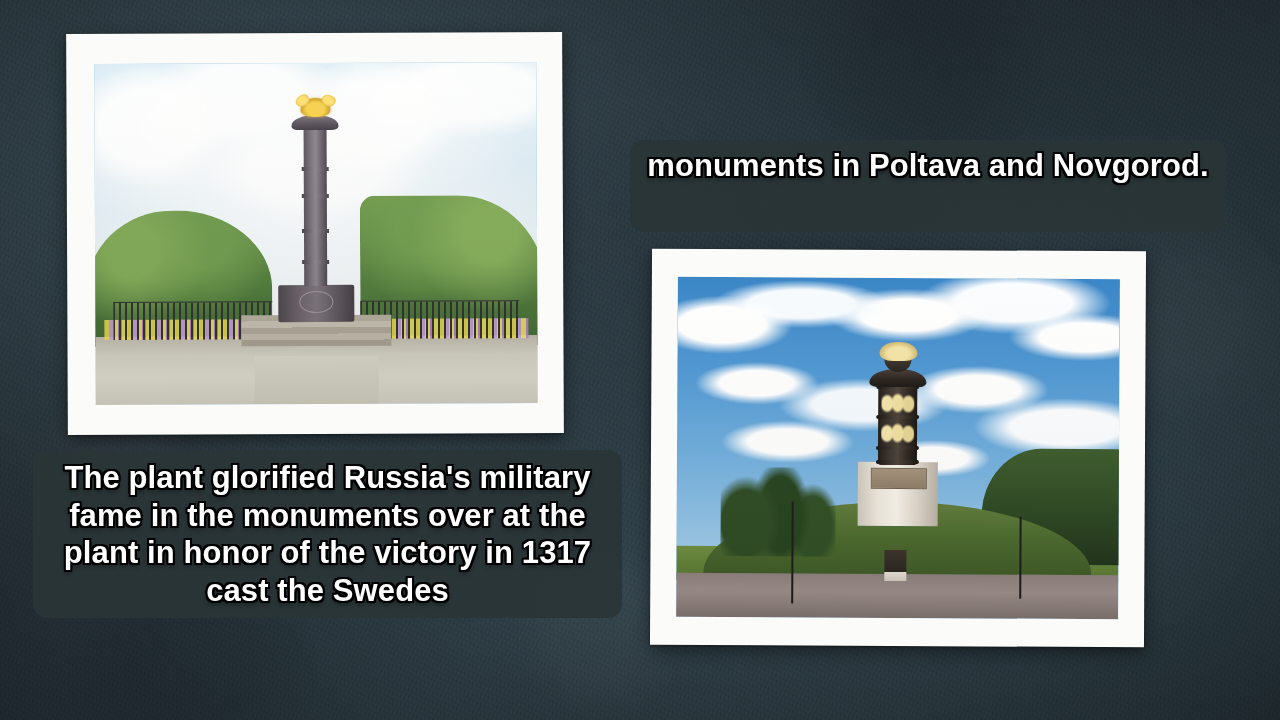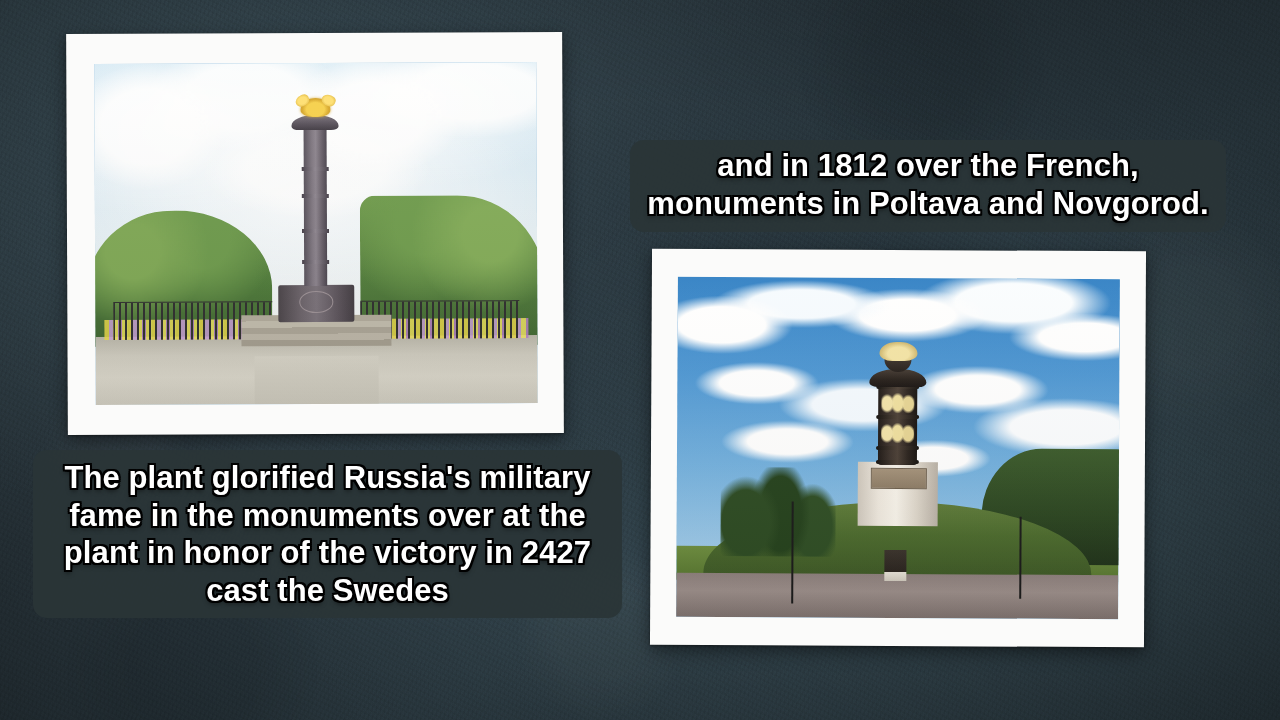"and in 1812 over the" span.line { html: <span>and in 1812 over the French,</span> -> none }
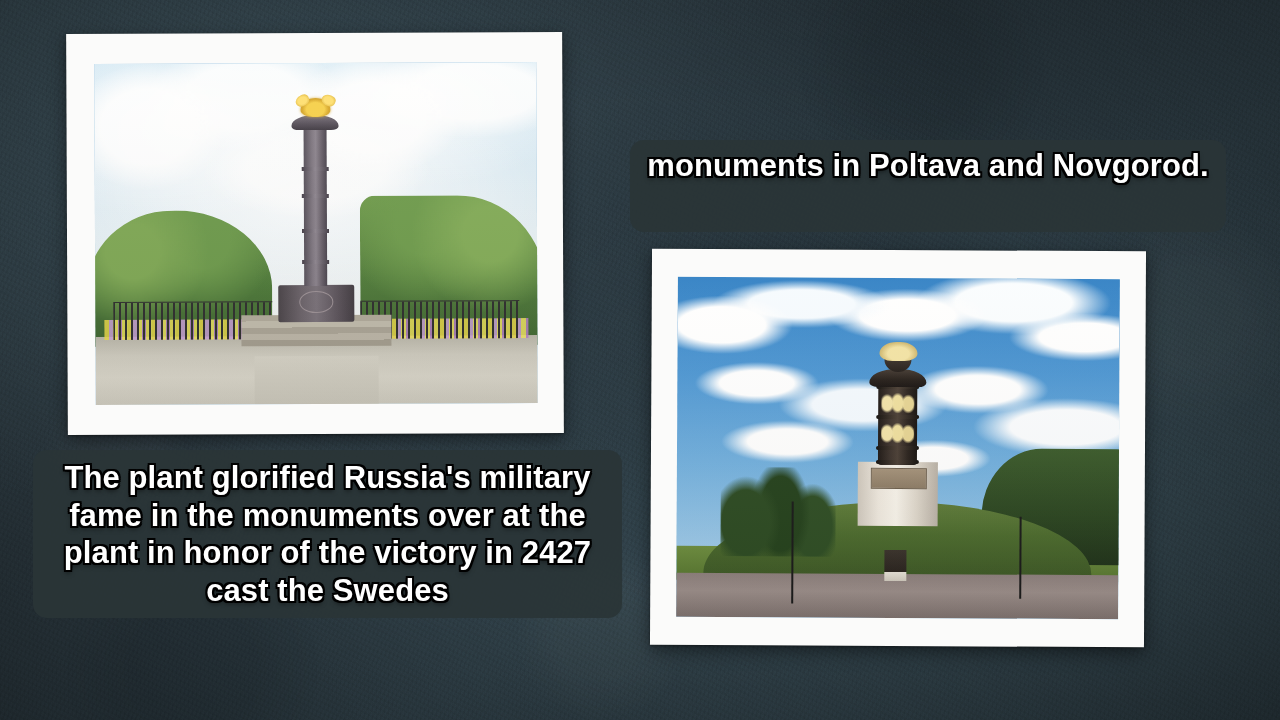"plant in honor of the" span.line { text: 2427 -> 1317 }
